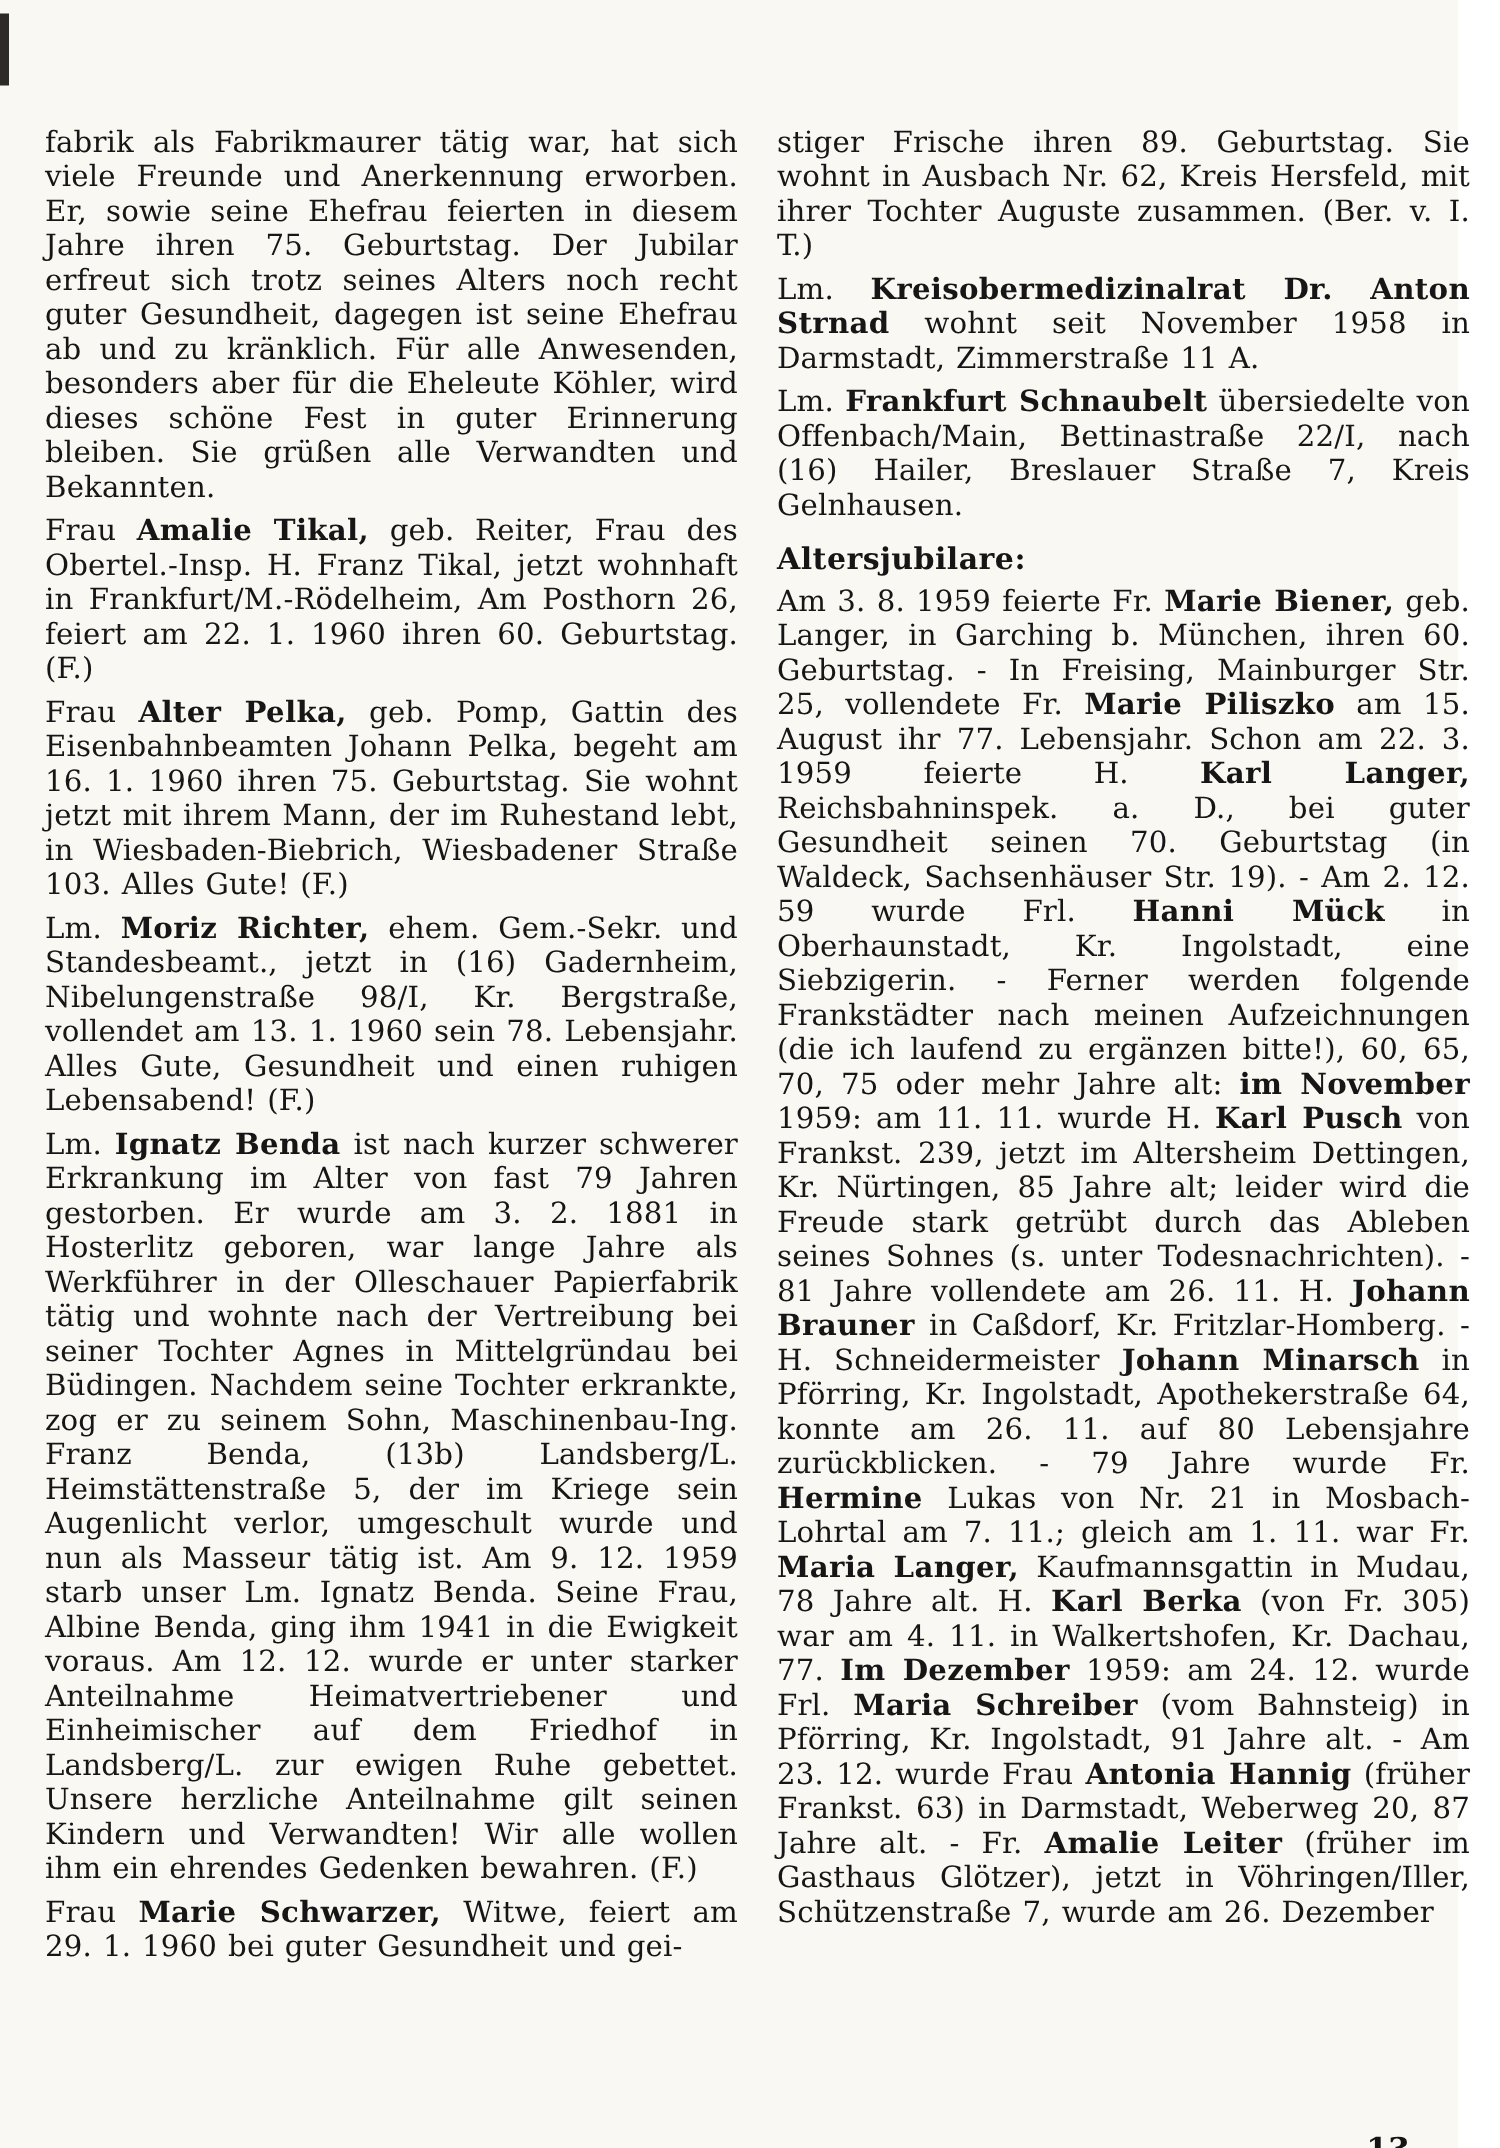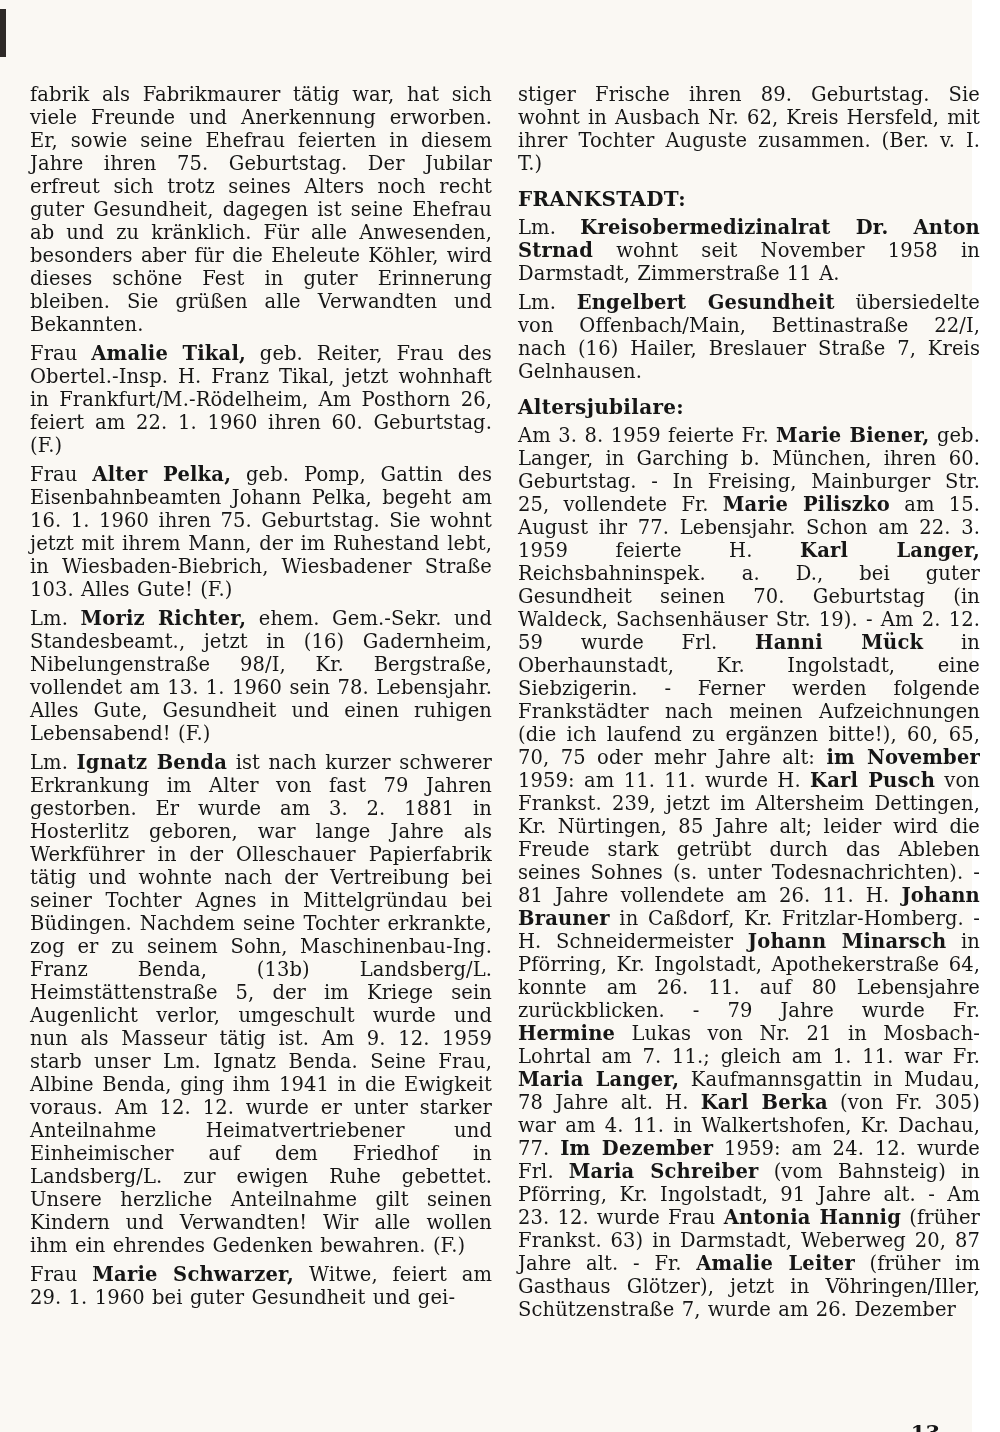"FRANKSTADT:" h2.heading { html: <h2>FRANKSTADT:</h2> -> none }
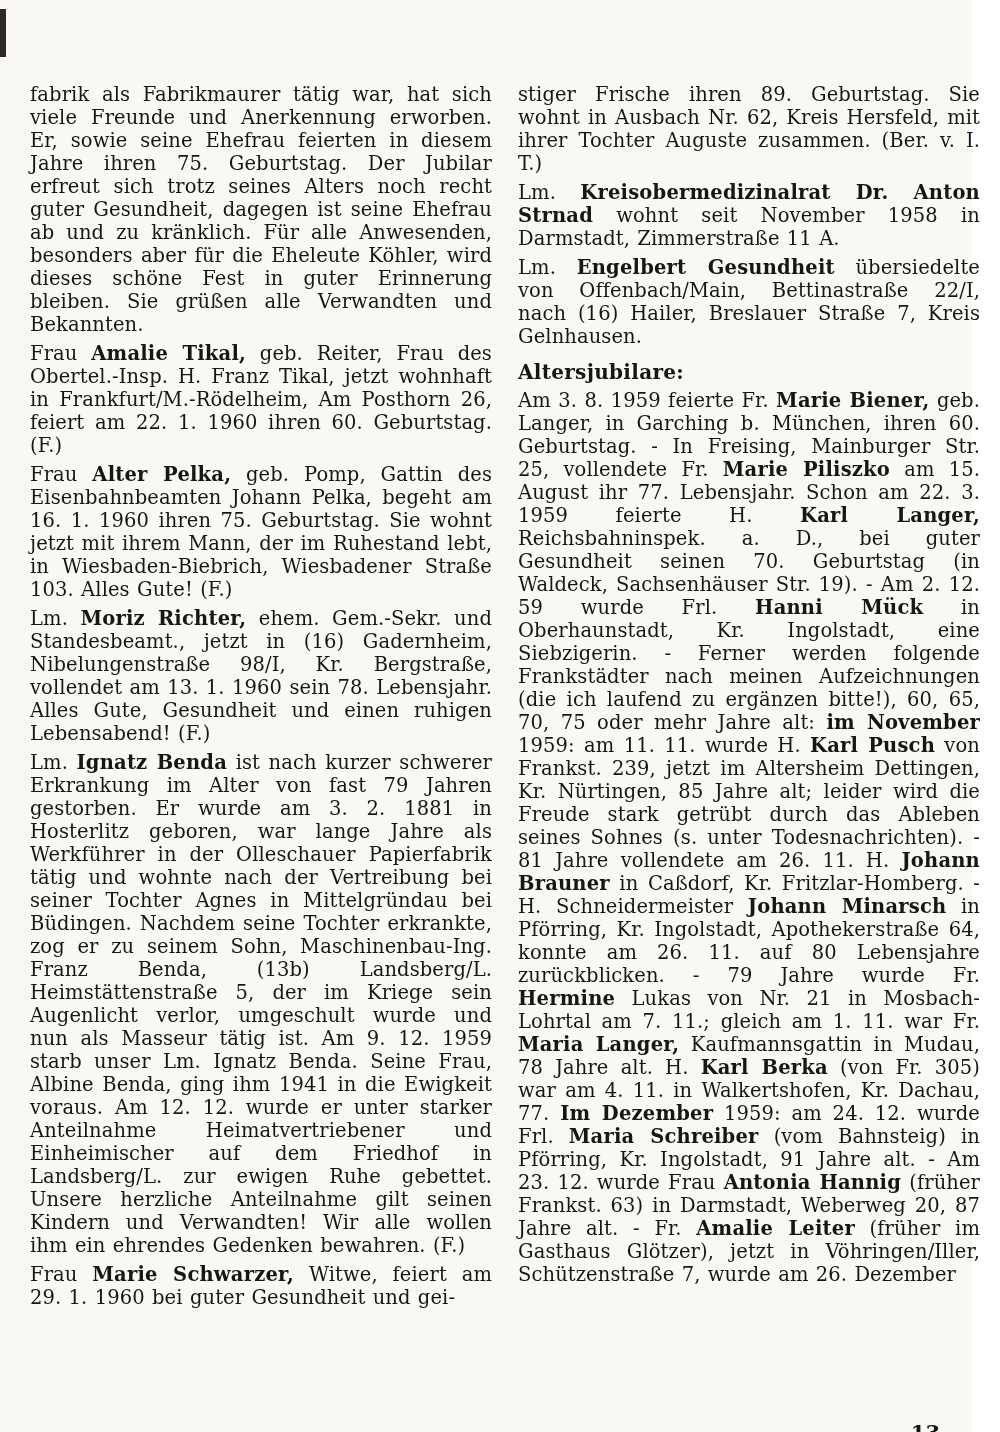"Engelbert Gesundheit" b { text: Engelbert Gesundheit -> Frankfurt Schnaubelt }
